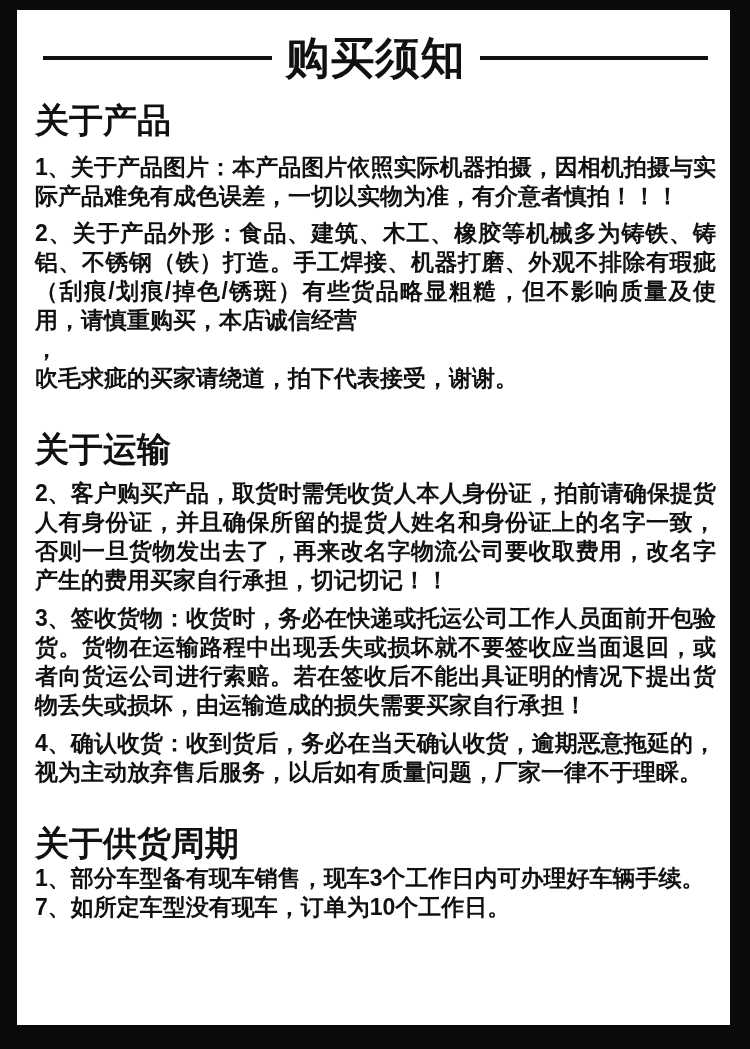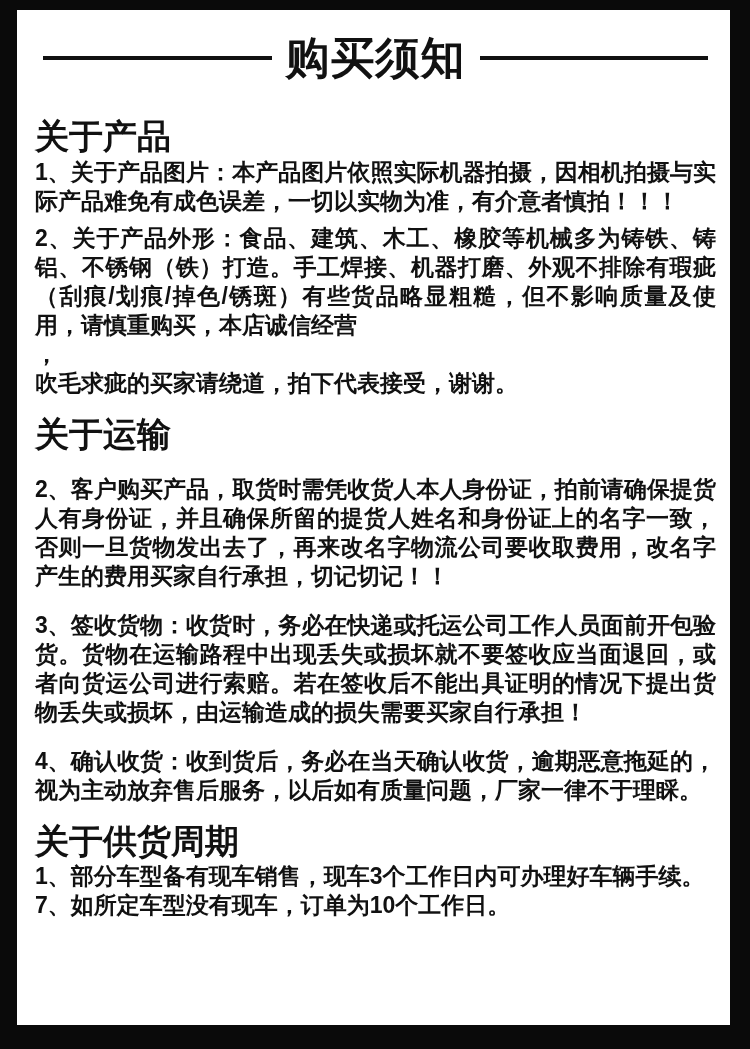"关于产品" .mt-h1 { margin-top: 34px -> 18px }
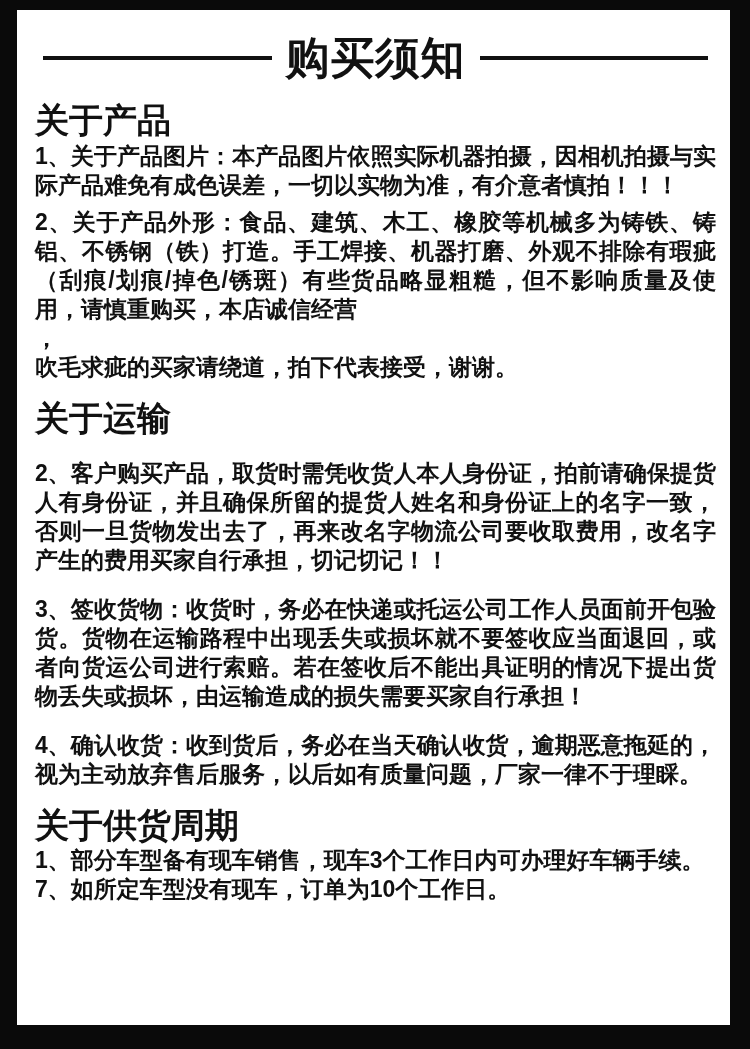"1、关于产品图片：本产品图片依照实际机器拍摄，因相机拍摄与实际产品难免有成色误差" .mt-p { margin-top: 1px -> 12px }
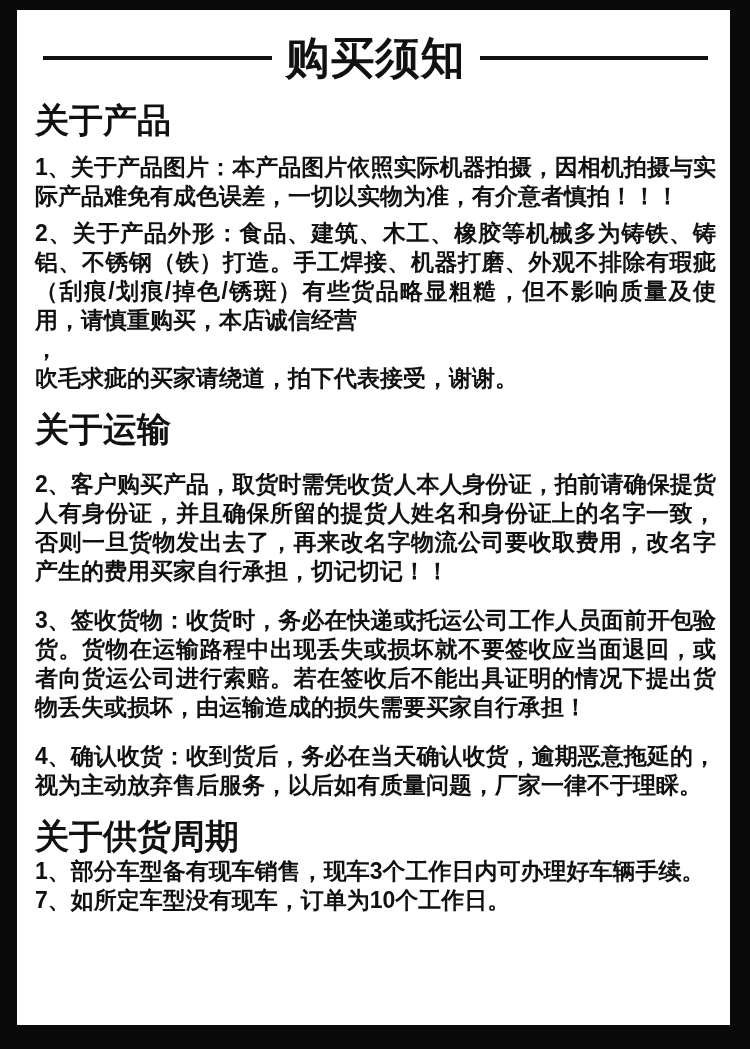"关于运输" .mt-h { margin-top: 16px -> 36px }
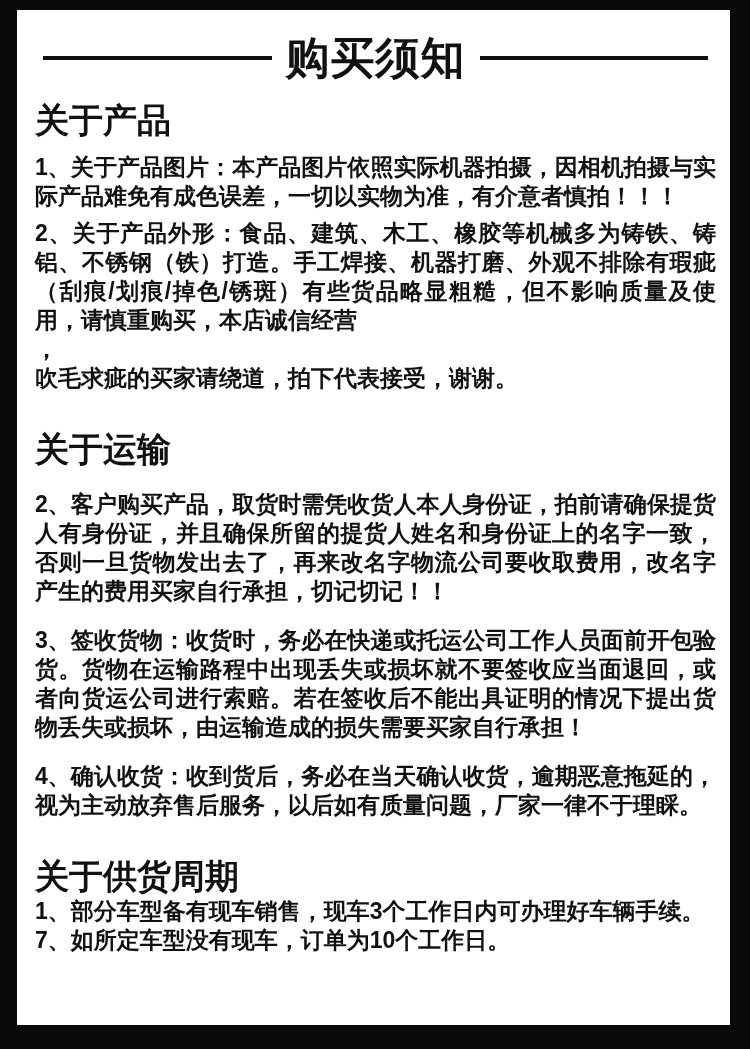"2、客户购买产品，取货时需凭收货人本人身份证，拍前请确保提货人有身份证，并且确保" .mt-p-lg { margin-top: 20px -> 9px }
